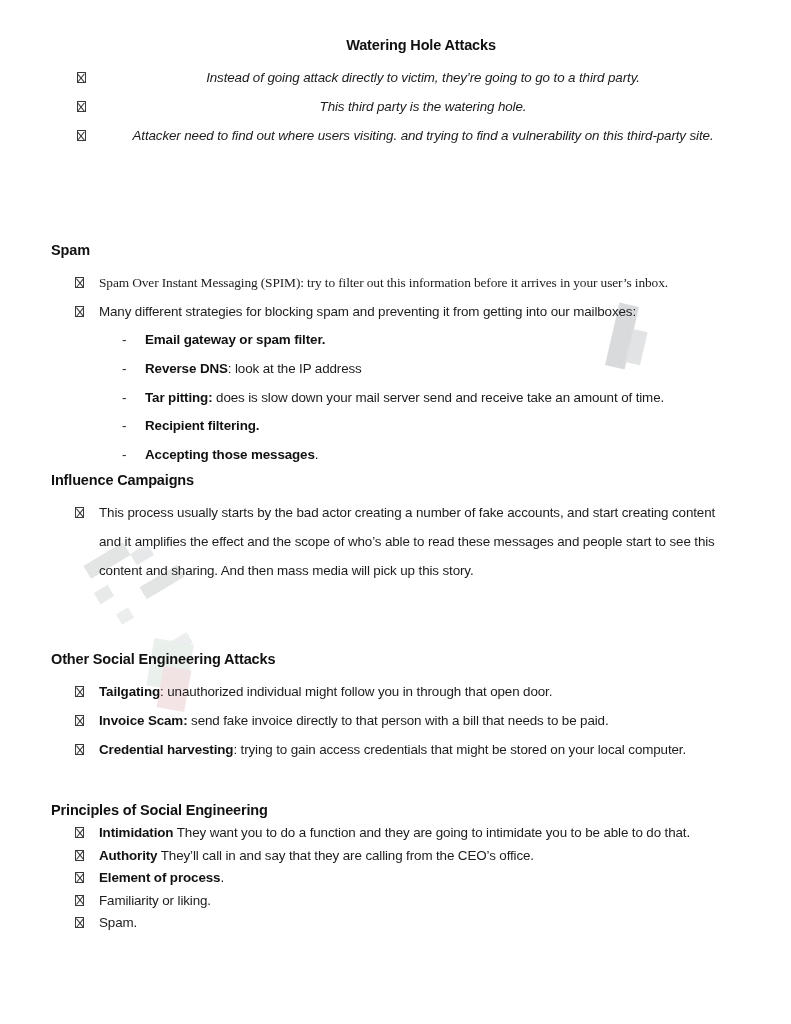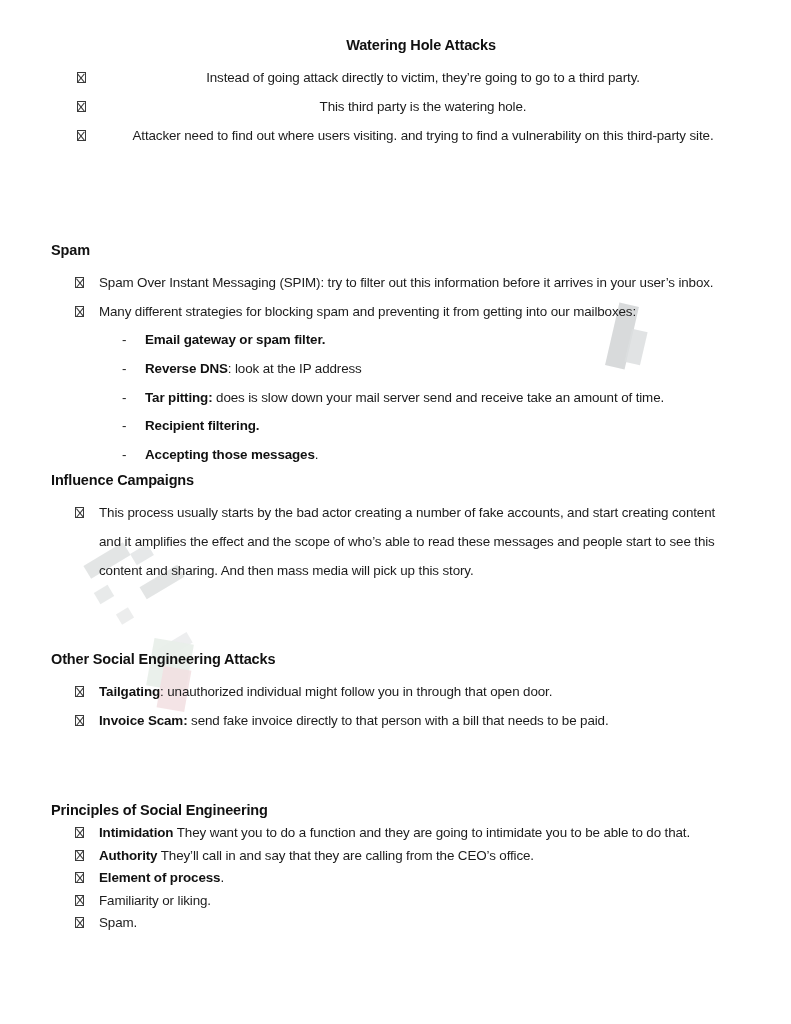"Instead of going attack directly" ul.l1 { font-style: none -> italic }
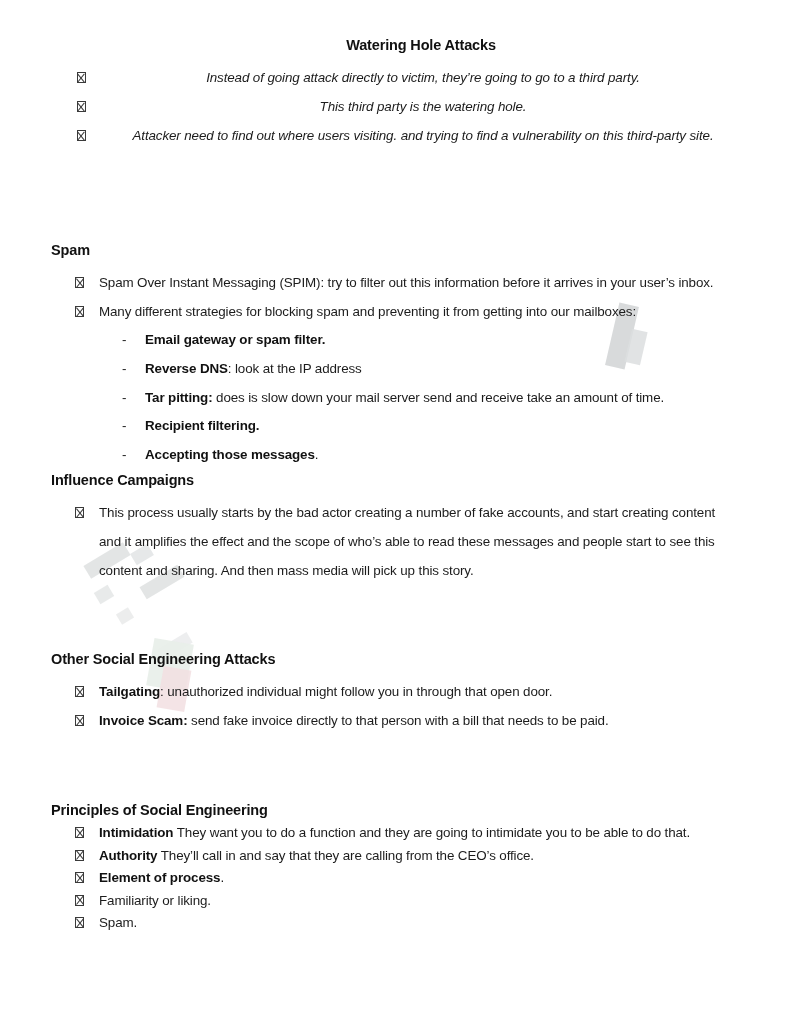"Spam Over Instant Messaging (SPIM):" li { font-family: none -> Liberation Serif, serif }
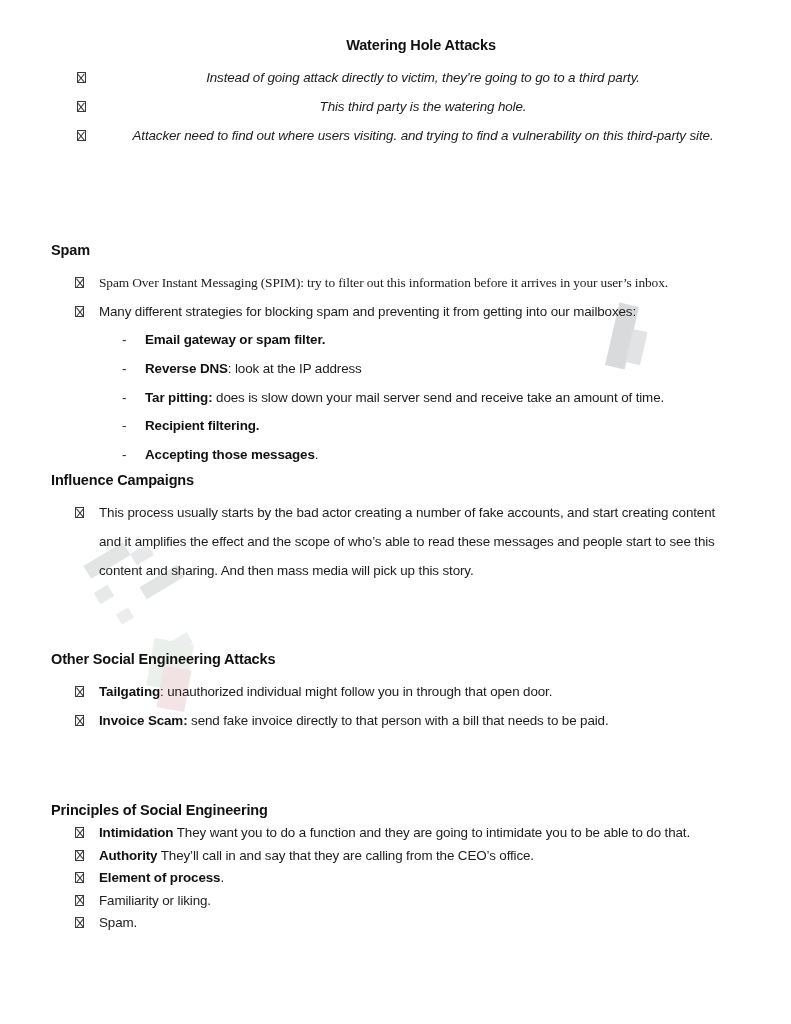"Credential harvesting: trying to gain" li { html: none -> <li> <span><span></span></span> <b>Credential harvesting</b><span>: trying to gain access credentials that might be stored on your local computer.</span> </li> }
